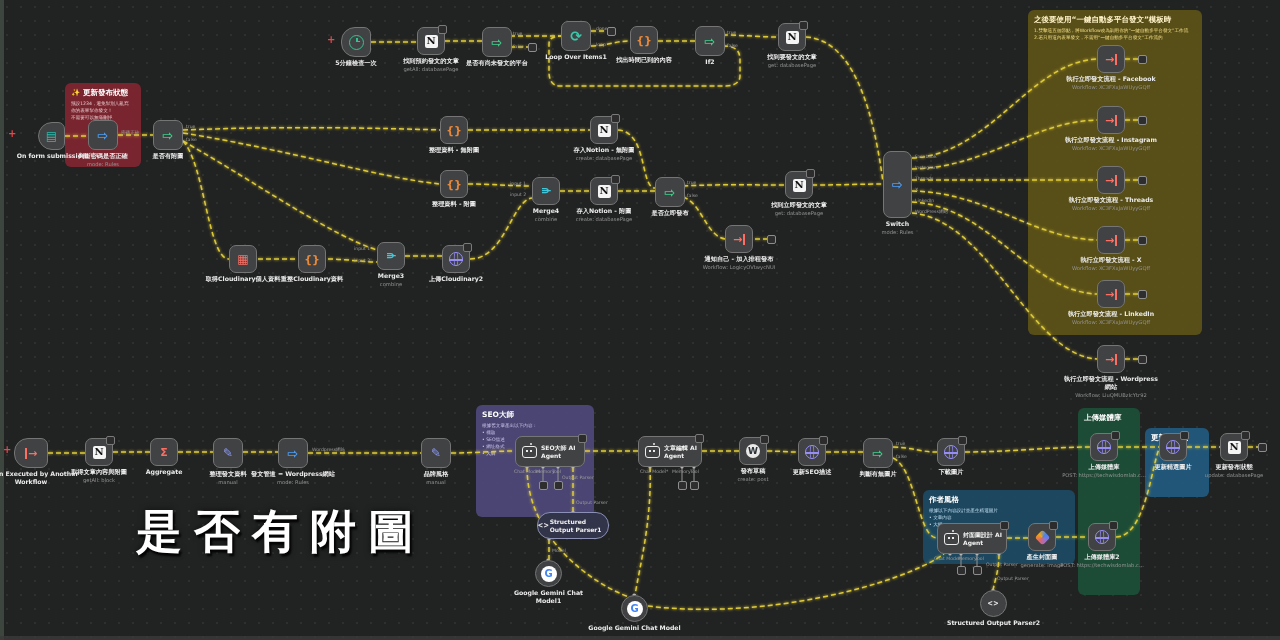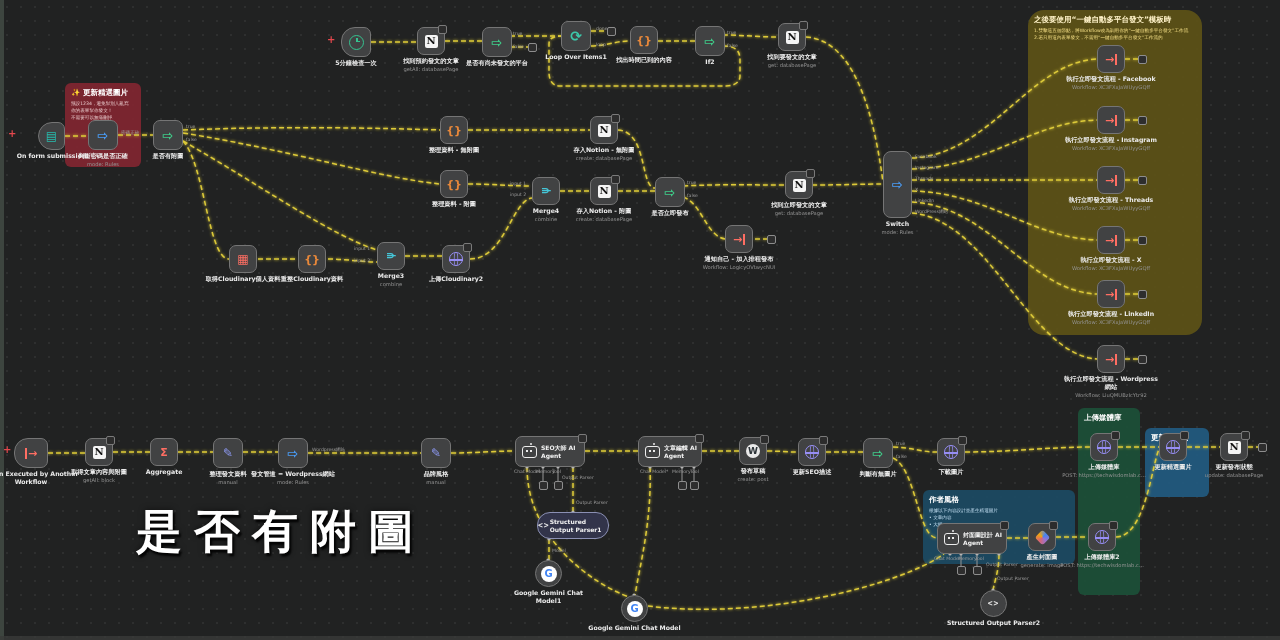"之後要使用“一鍵自動多平台發文”模板時" .note.yellow { border-radius: 16px -> none }
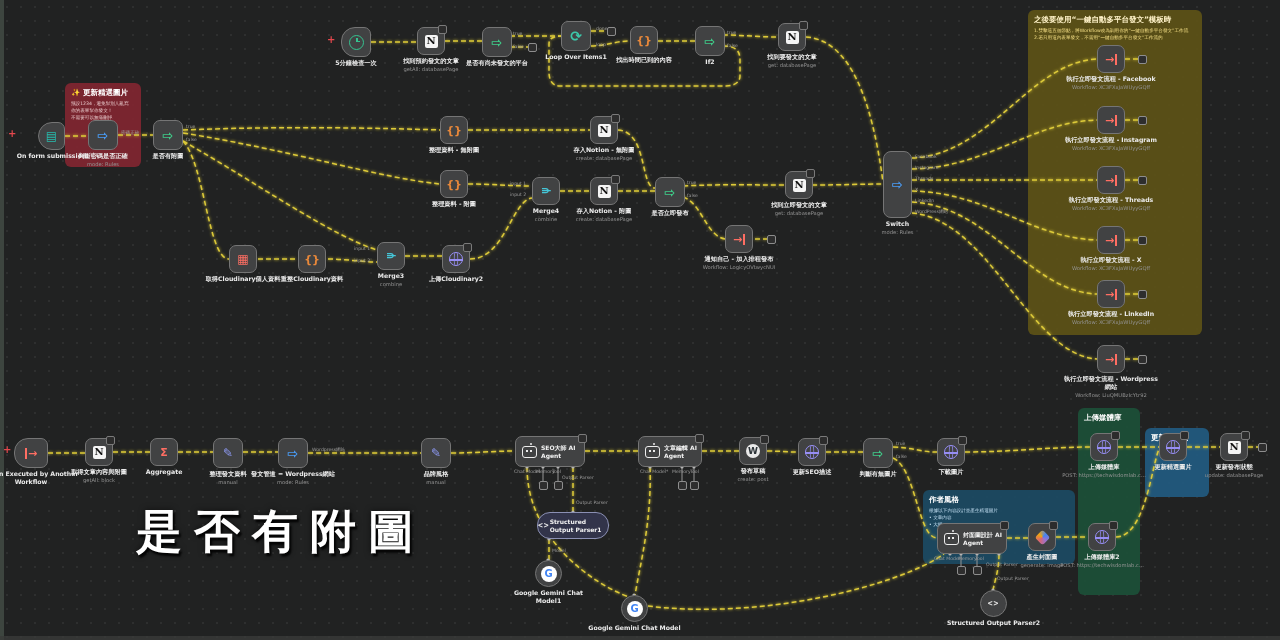"✨ 更新精選圖片" div.note-title { text: 精選圖片 -> 發布狀態 }
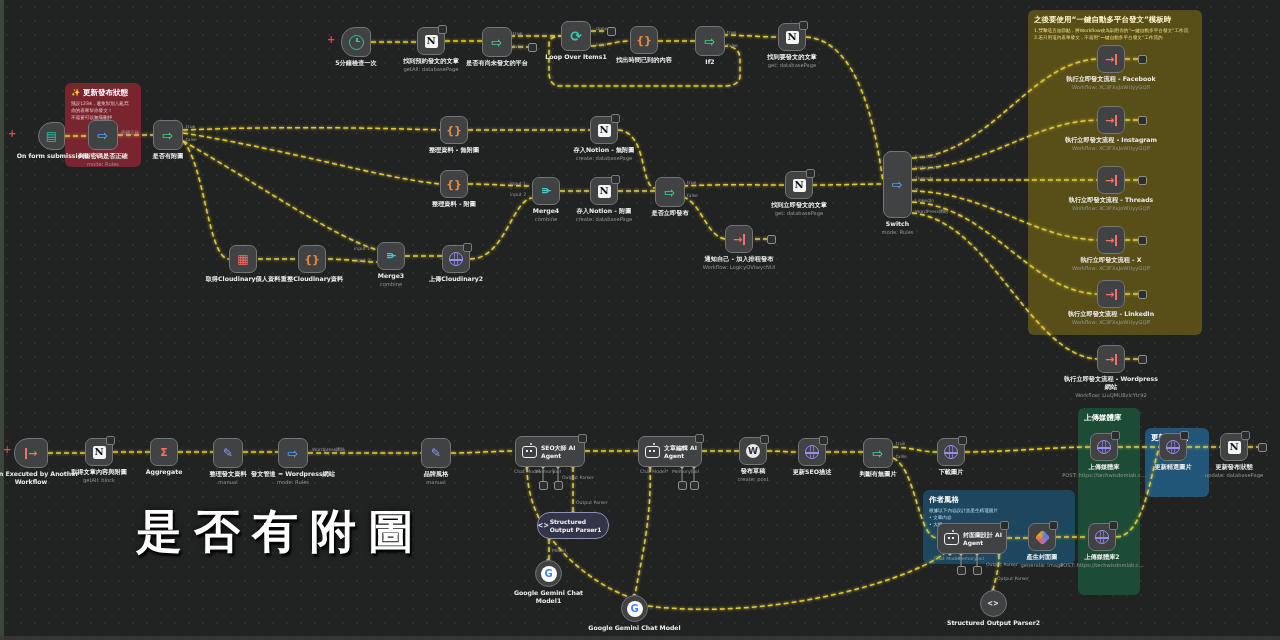"SEO大師" div.note { html: none -> <div> <div>SEO大師</div> <div>根據舊文章產出以下內容：</div> <div>• 標題</div> <div>• SEO描述</div> <div>• 網址格式</div> <div>• 大綱</div> </div> }
